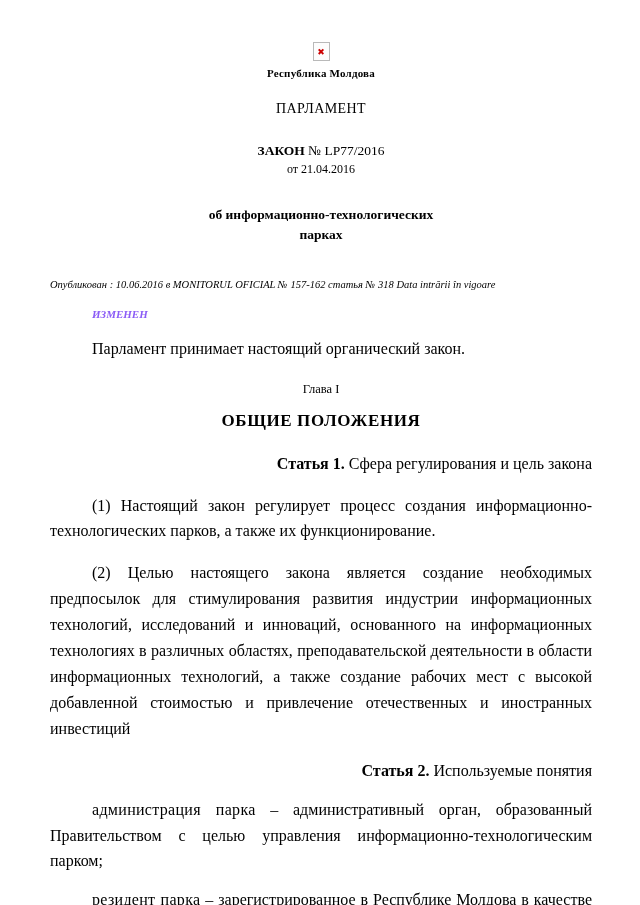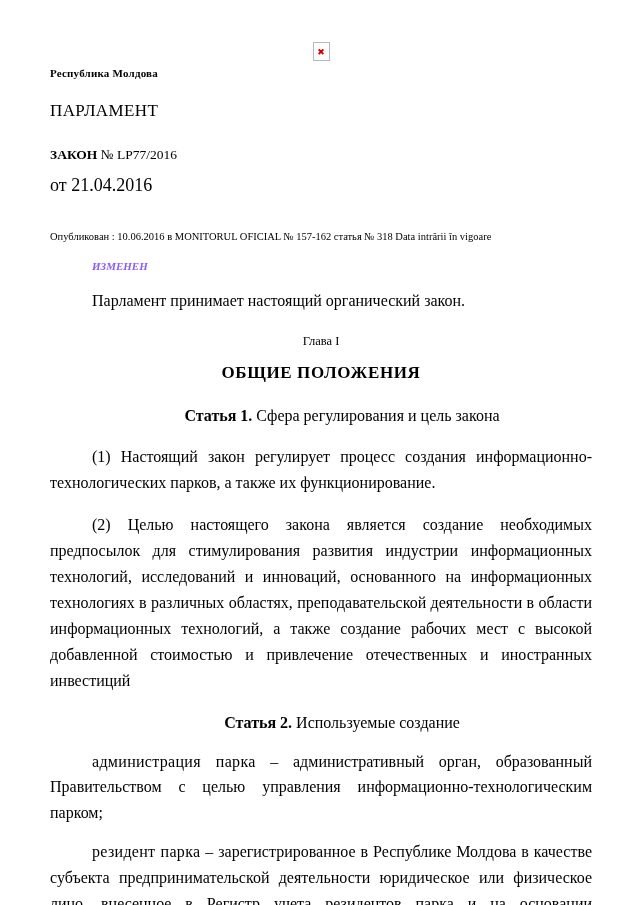"Республика Молдова" .ctr { text-align: none -> center }
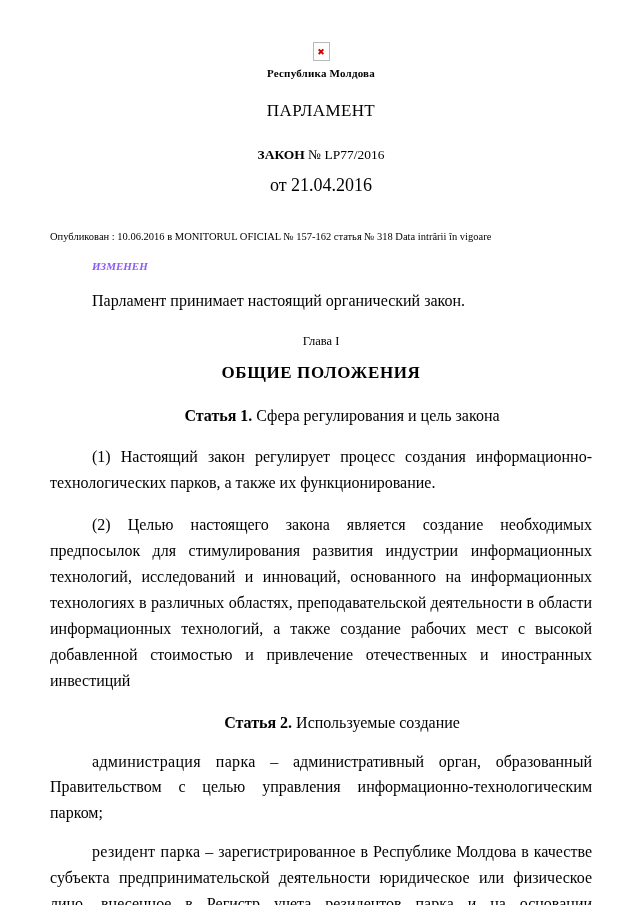"ПАРЛАМЕНТ" .parliament { font-size: 17px -> 14px }
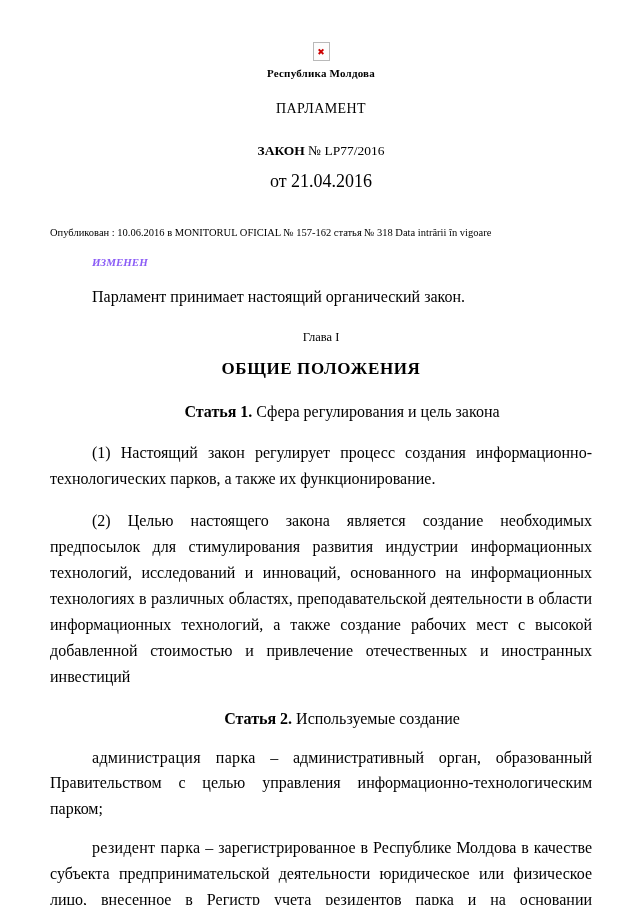"от 21.04.2016" .lawdate { font-size: 18px -> 12px; margin: 12px 0 28px 0 -> 3px 0 28px 0 }
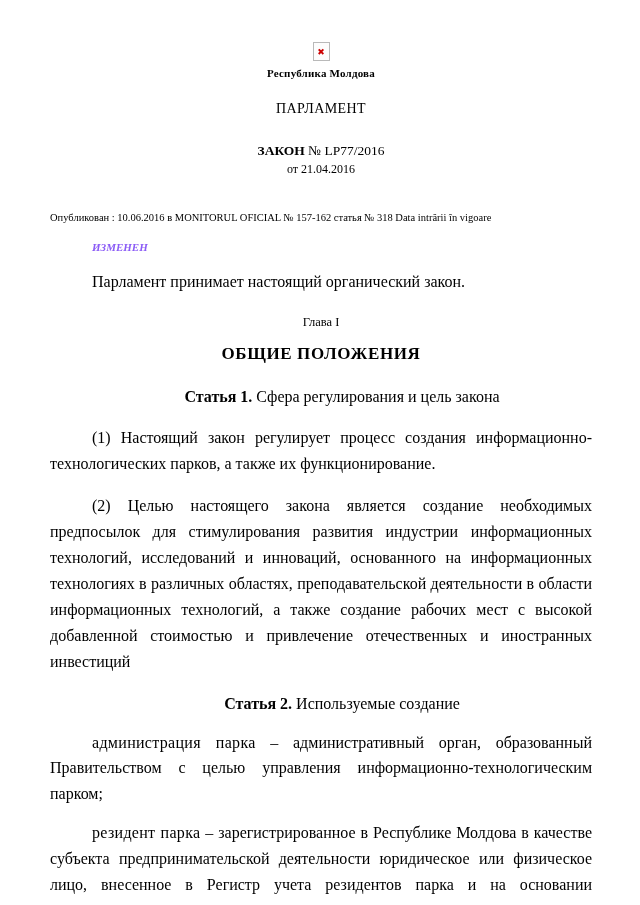"об информационно-технологических" div { html: none -> <div>об информационно-технологических</div> }
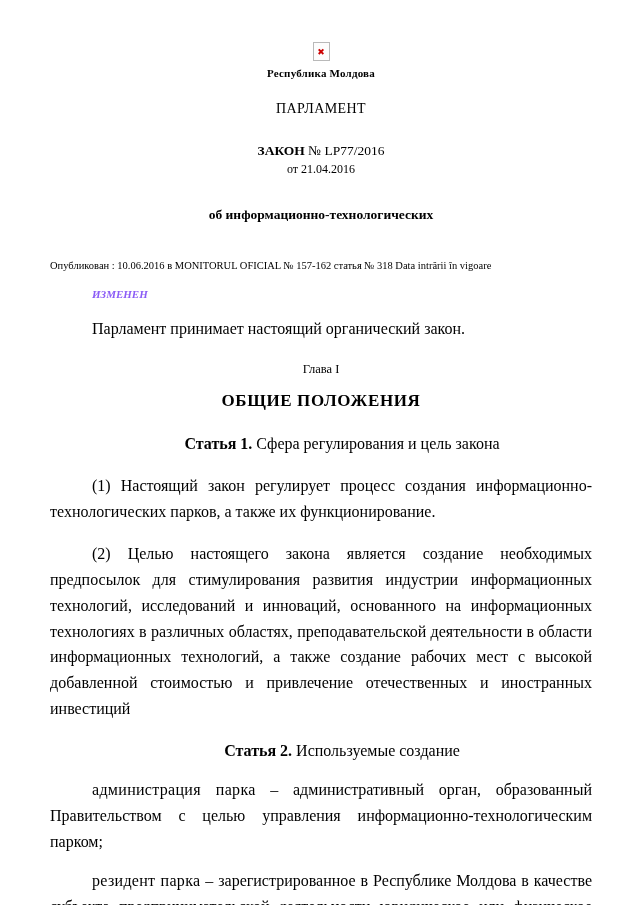"парках" div { html: none -> <div>парках</div> }
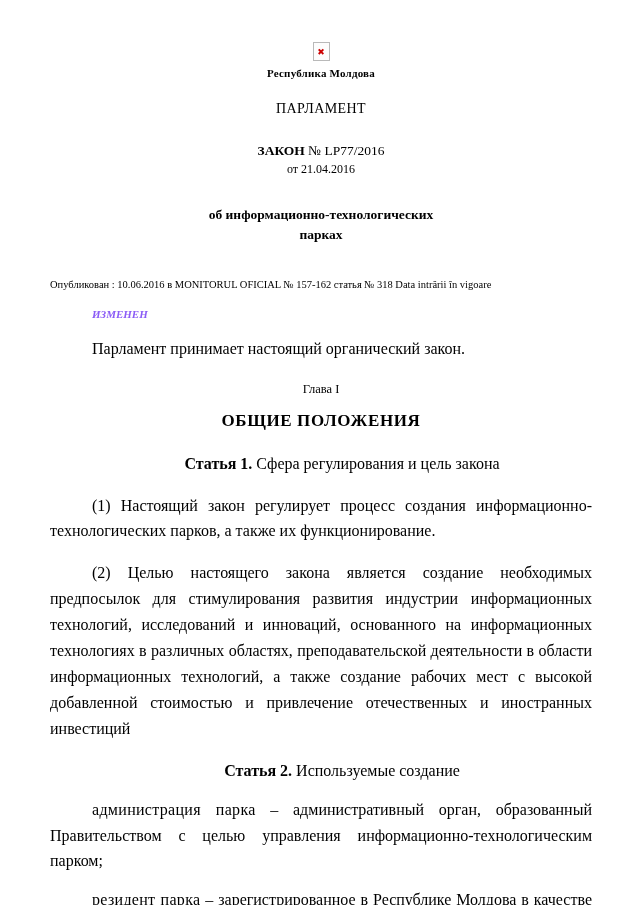"Опубликован : 10.06.2016 в MONITORUL" .pubmeta { font-style: none -> italic }
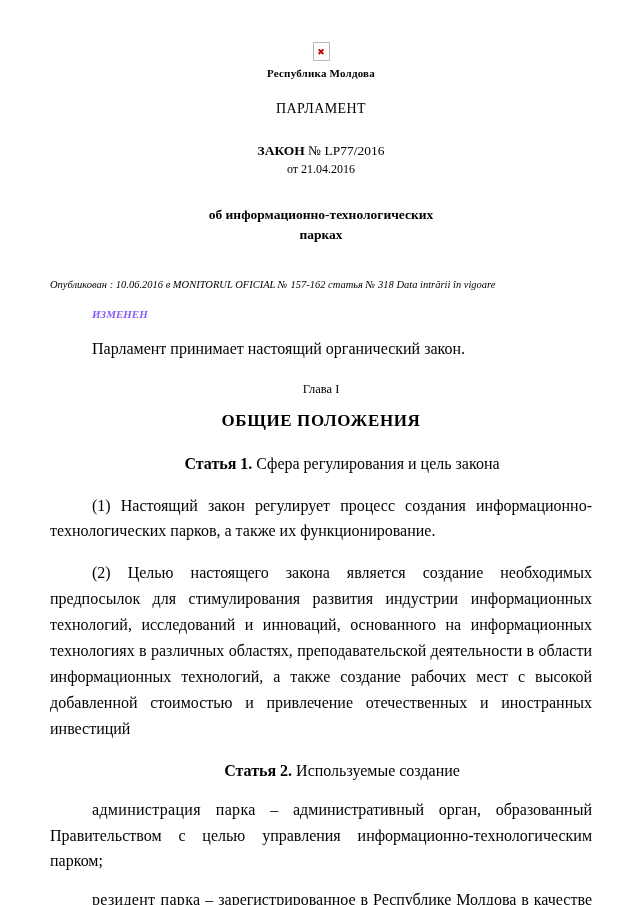"Статья 1. Сфера регулирования и" .para.nojust { text-align: center -> right }
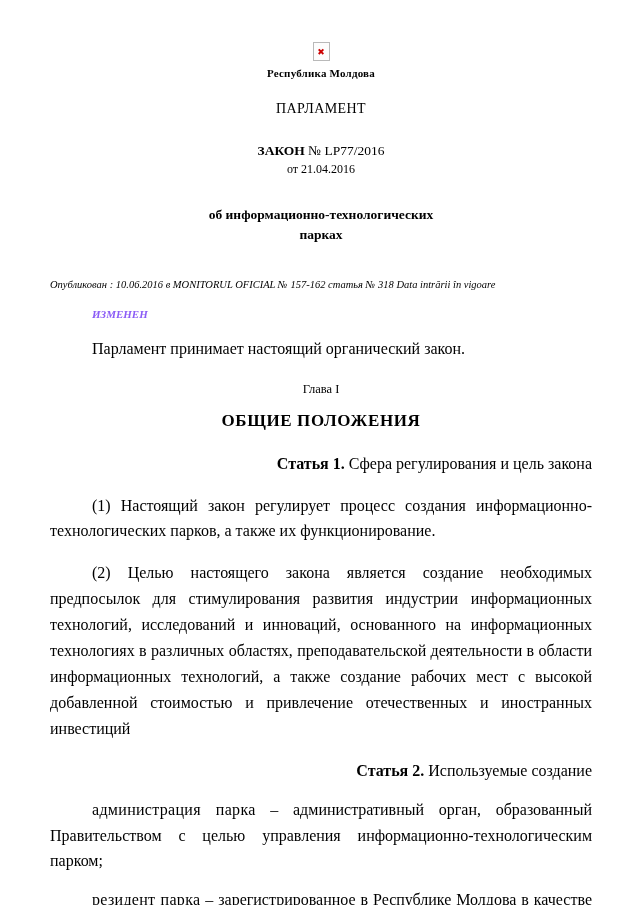"Используемые создание" span { text: создание -> понятия }
